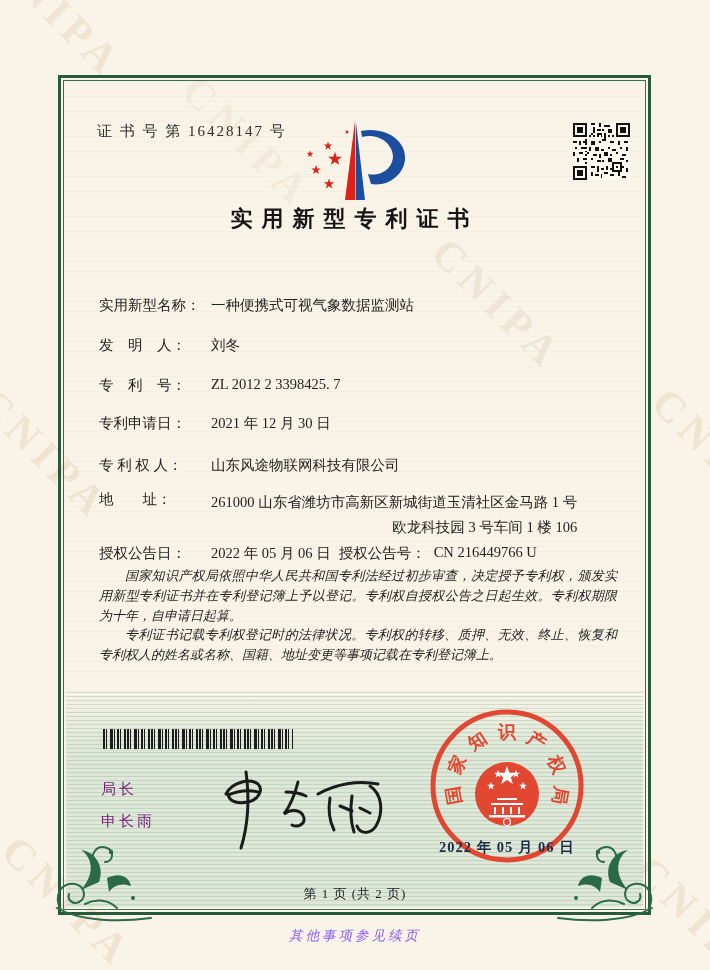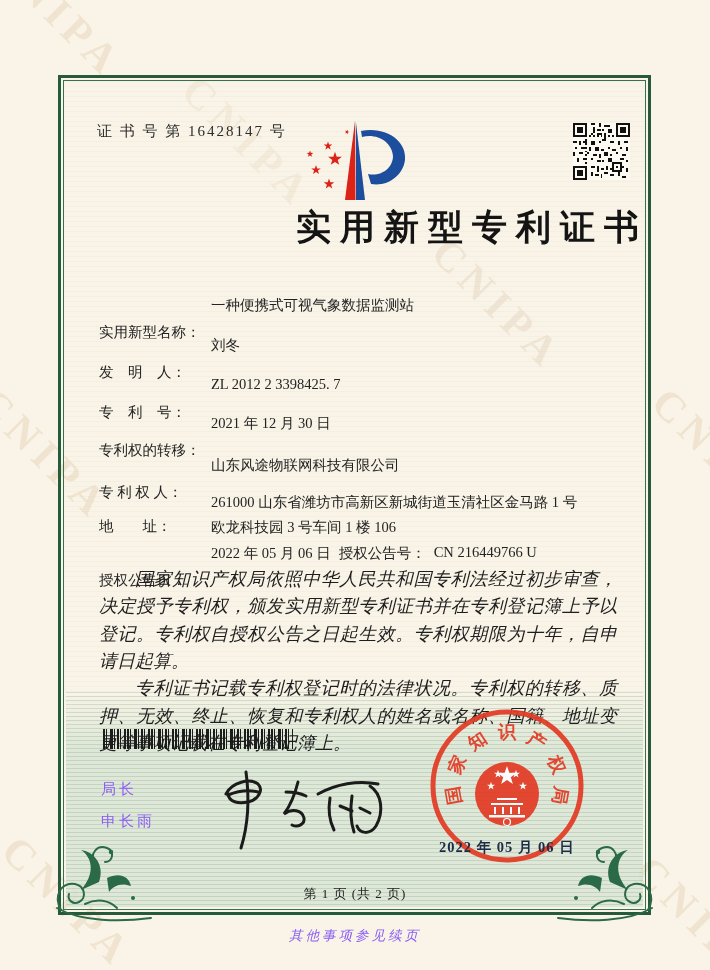"实用新型专利证书" .title { font-size: 35px -> 22px; text-align: right -> center }
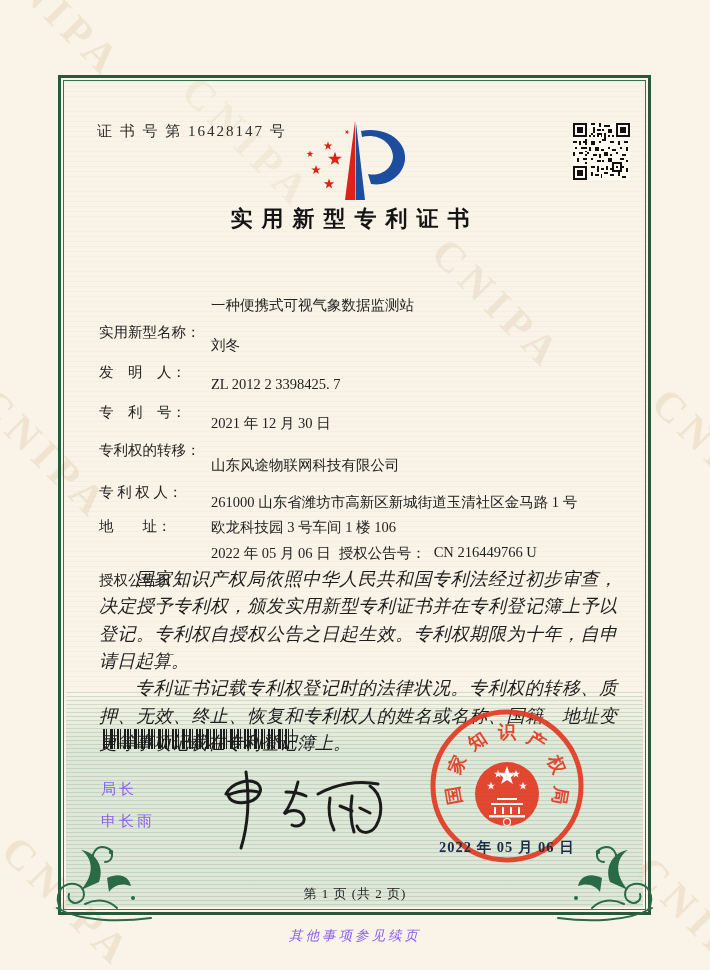"实用新型名称：" .row .lab { margin-top: 27px -> none }
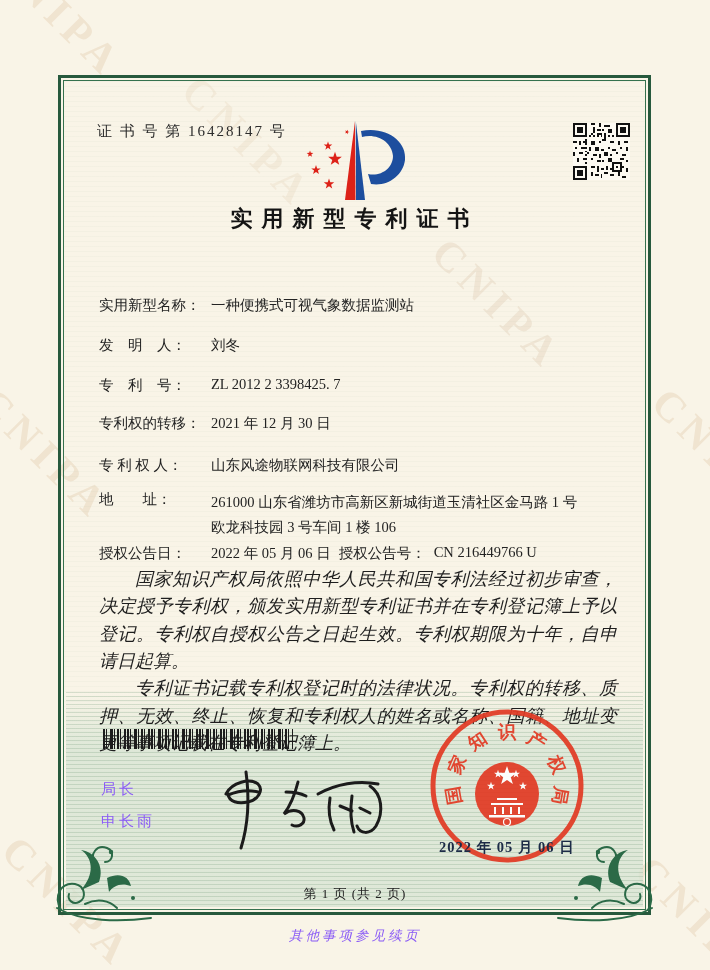"专利权的转移：" span.lab { text: 权的转移 -> 申请日 }
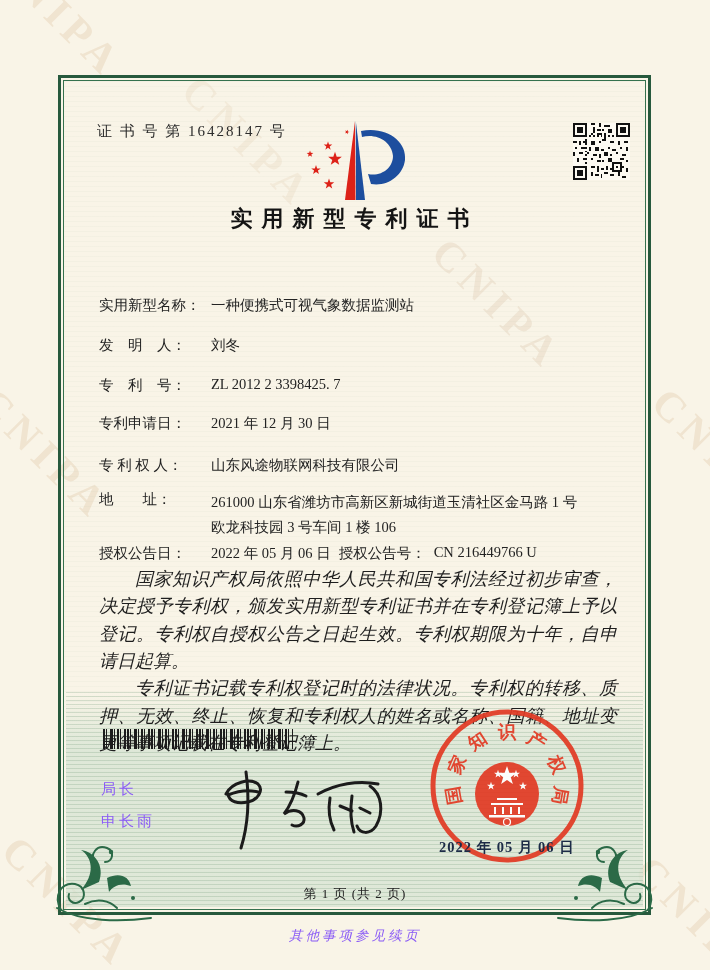"261000 山东省潍坊市高新区新城街道玉清社区金马路 1 号" .addr .val div { text-align: none -> right }
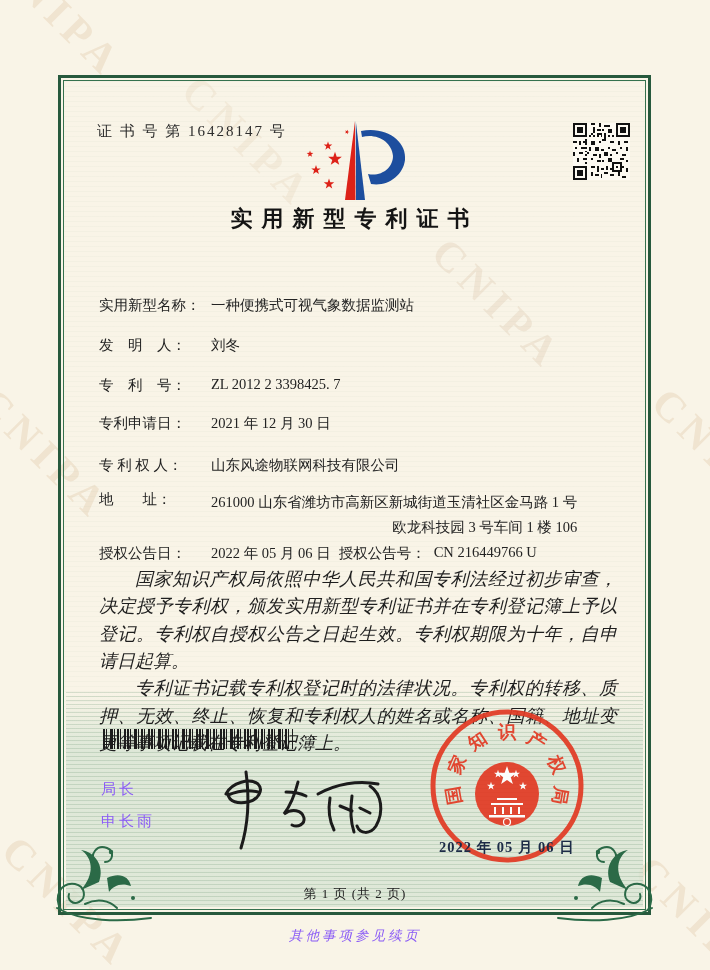"国家知识产权局依照中华人民共和国专利法经过初步审查，决定授予专利权，颁发实用新型" .body-text { font-size: 18px -> 13px }
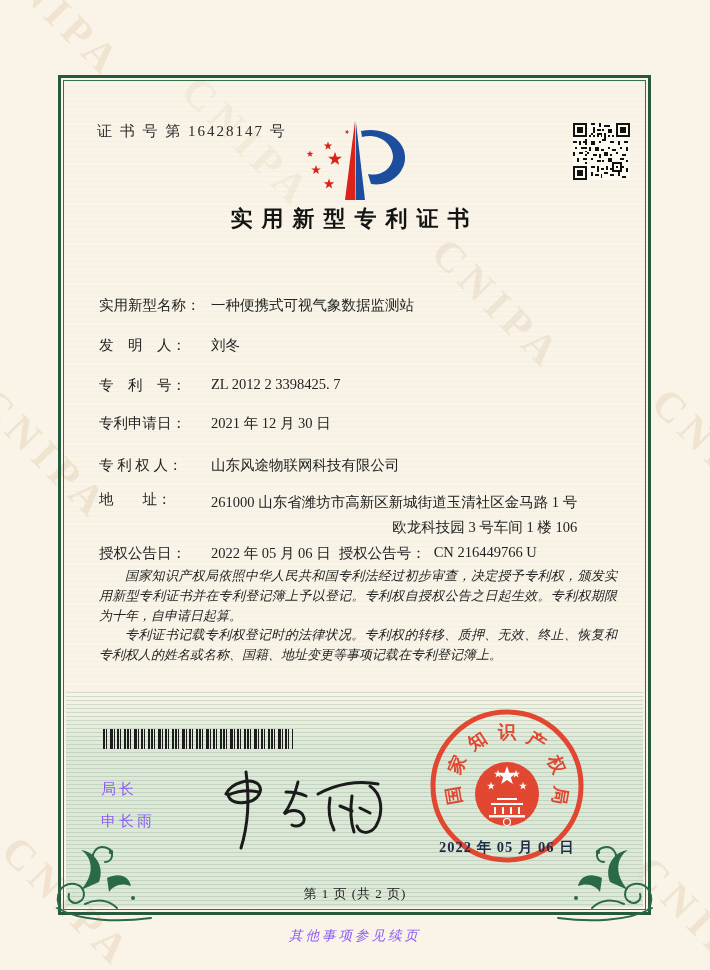"局长" .official { color: #8b5cf6 -> #701a75 }
